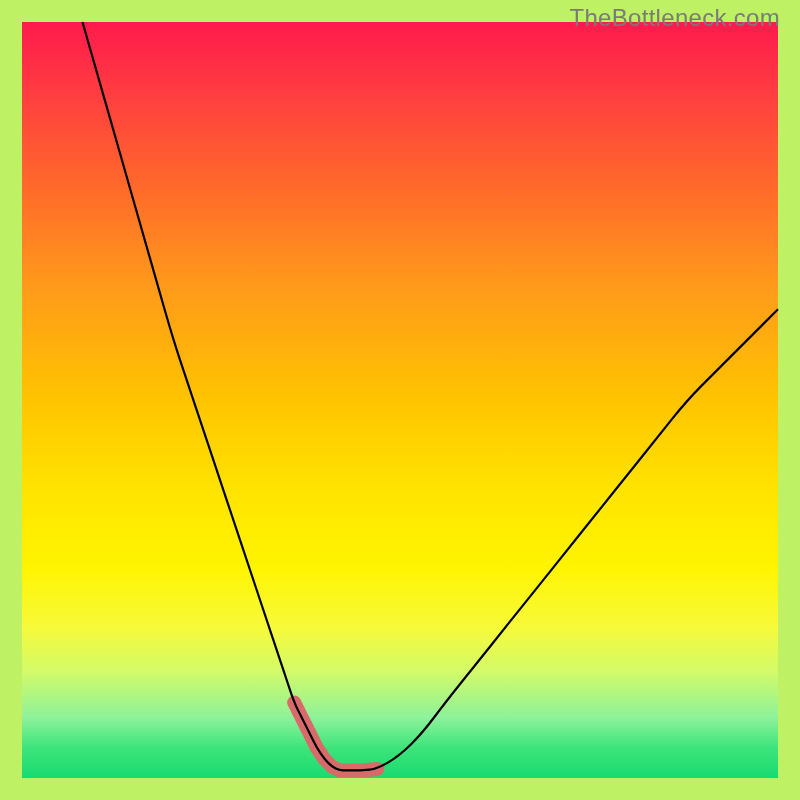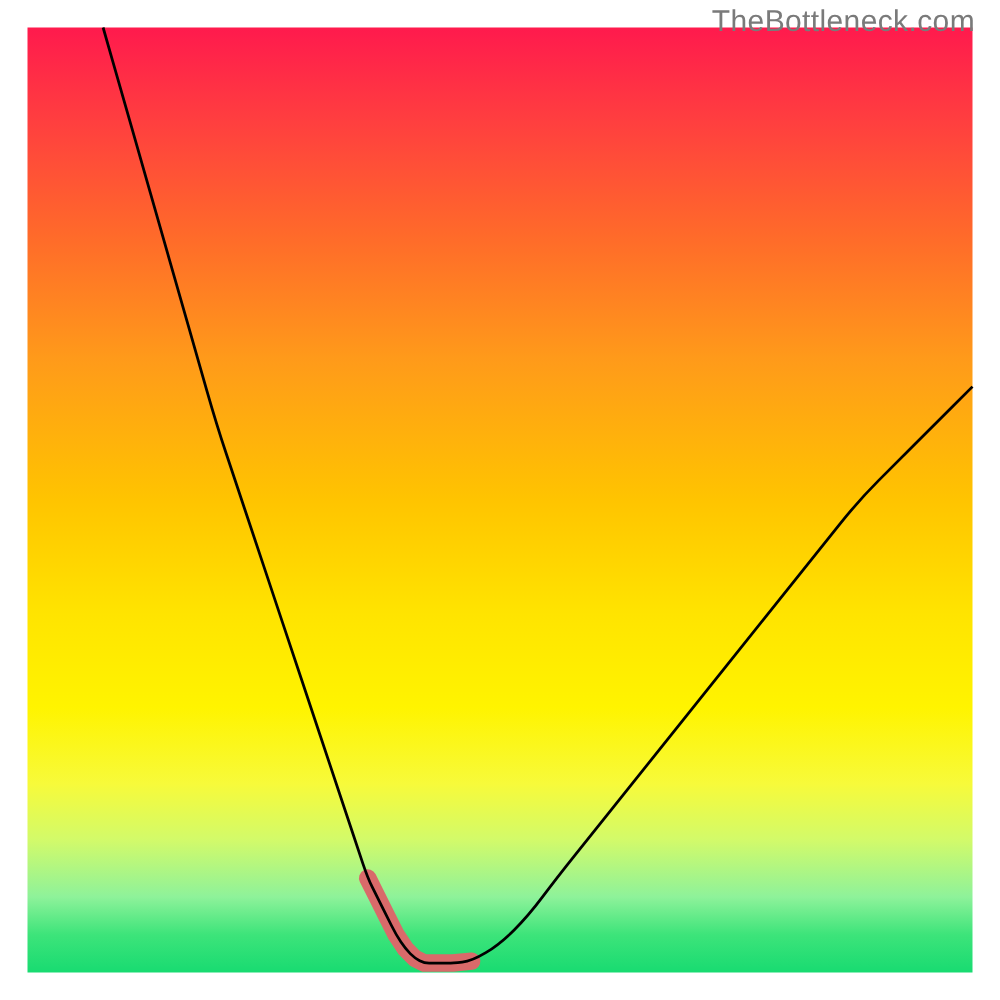"TheBottleneck.com" .frame { background: #ffffff -> #bef264 }
